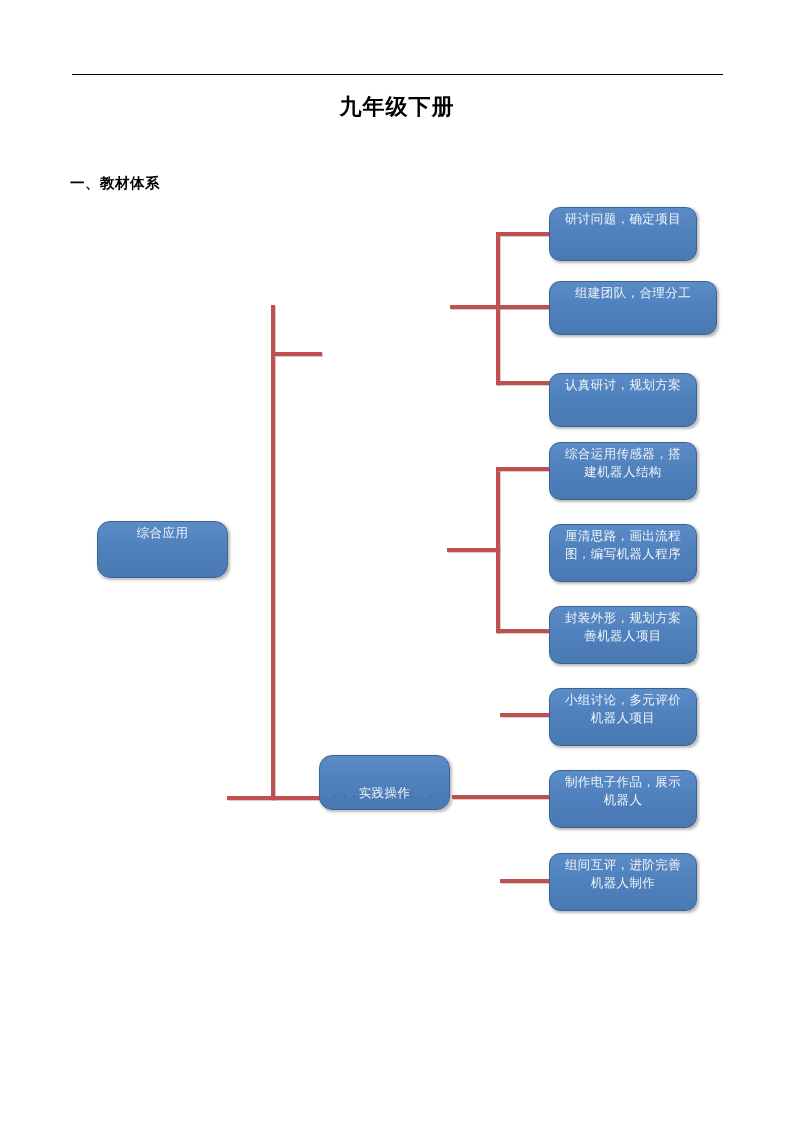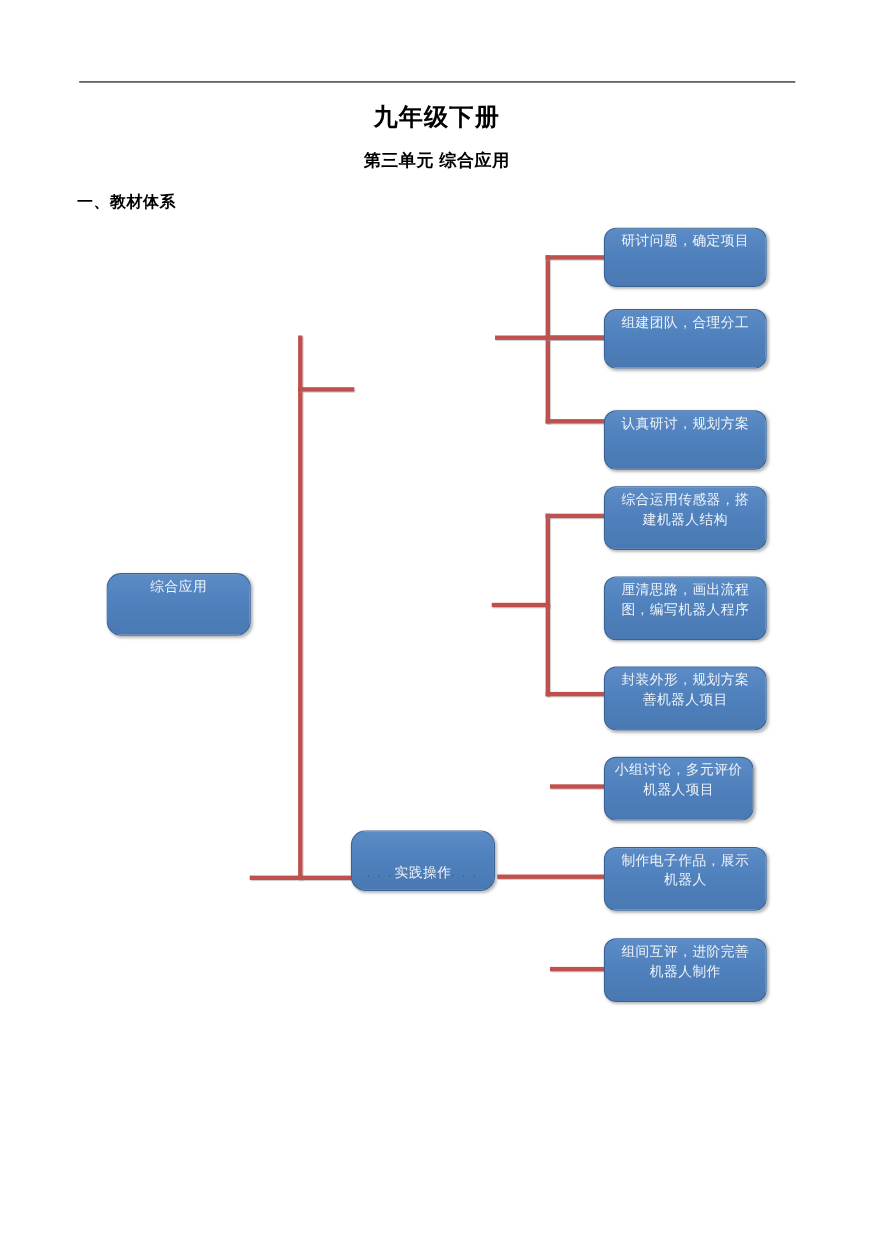"第三单元 综合应用" div.doc-subtitle { html: <div>第三单元 综合应用</div> -> none }
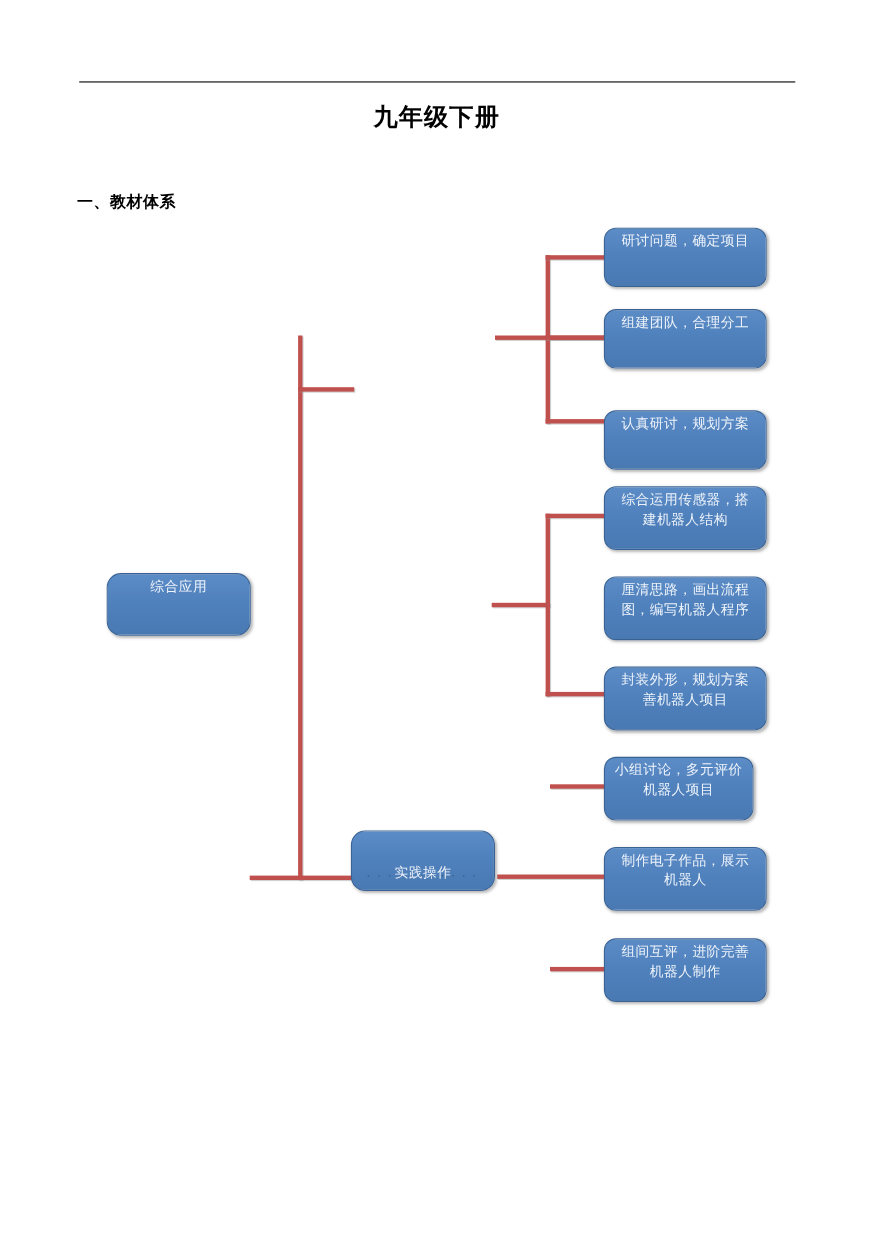"组建团队，合理分工" div.node { width: 148px -> 168px }
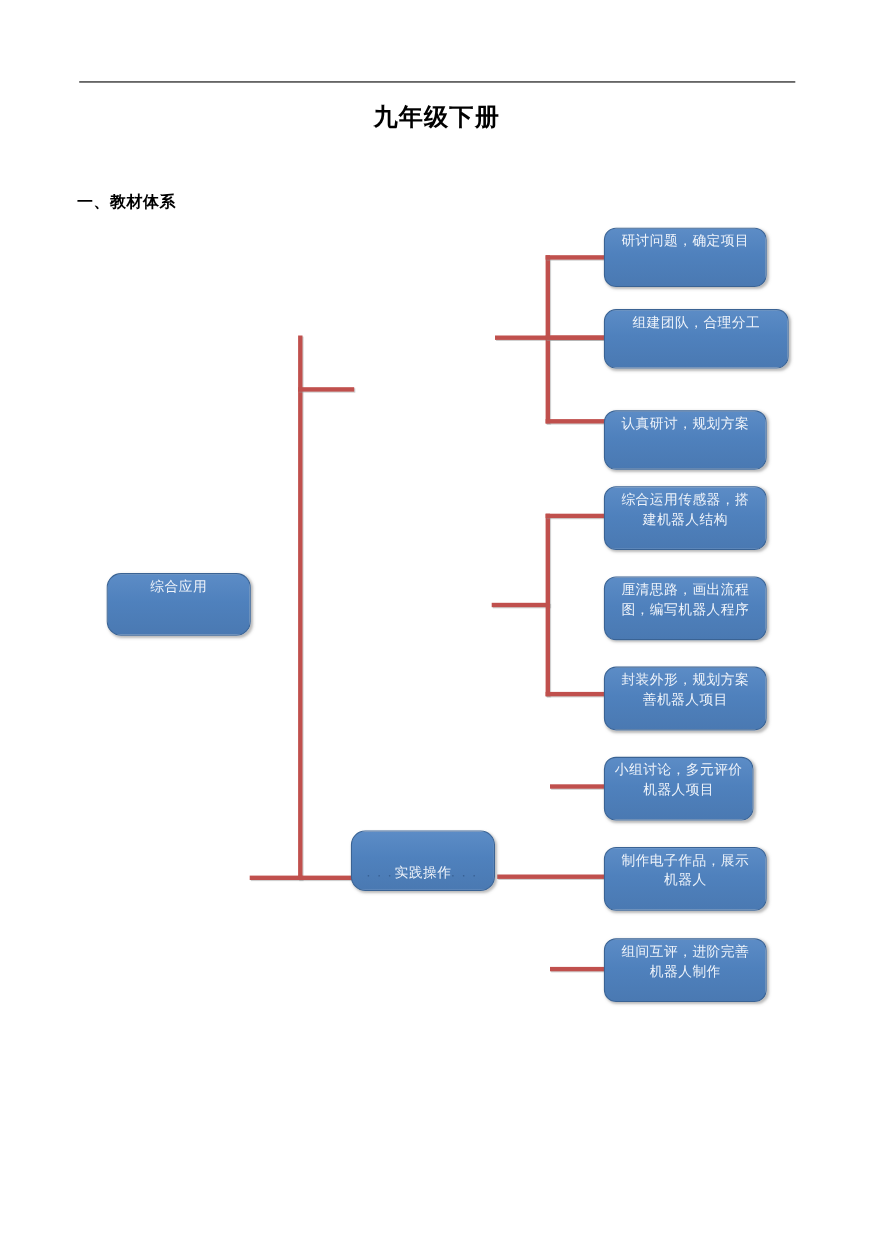"小组讨论，多元评价" div.node { width: 136px -> 148px }
